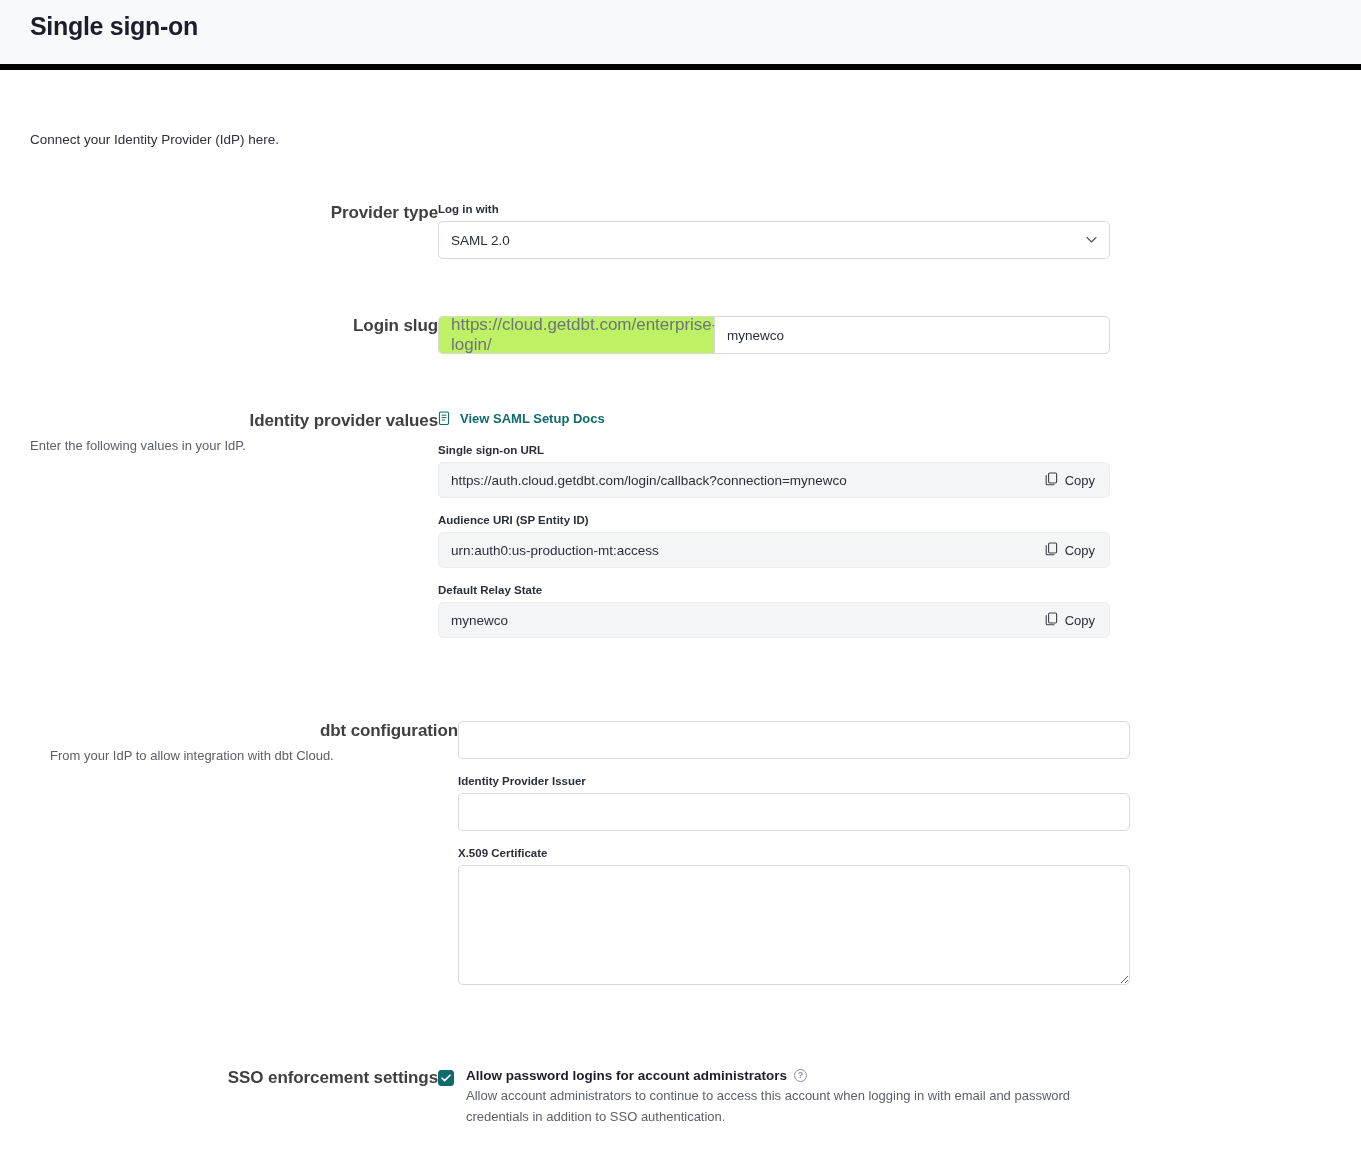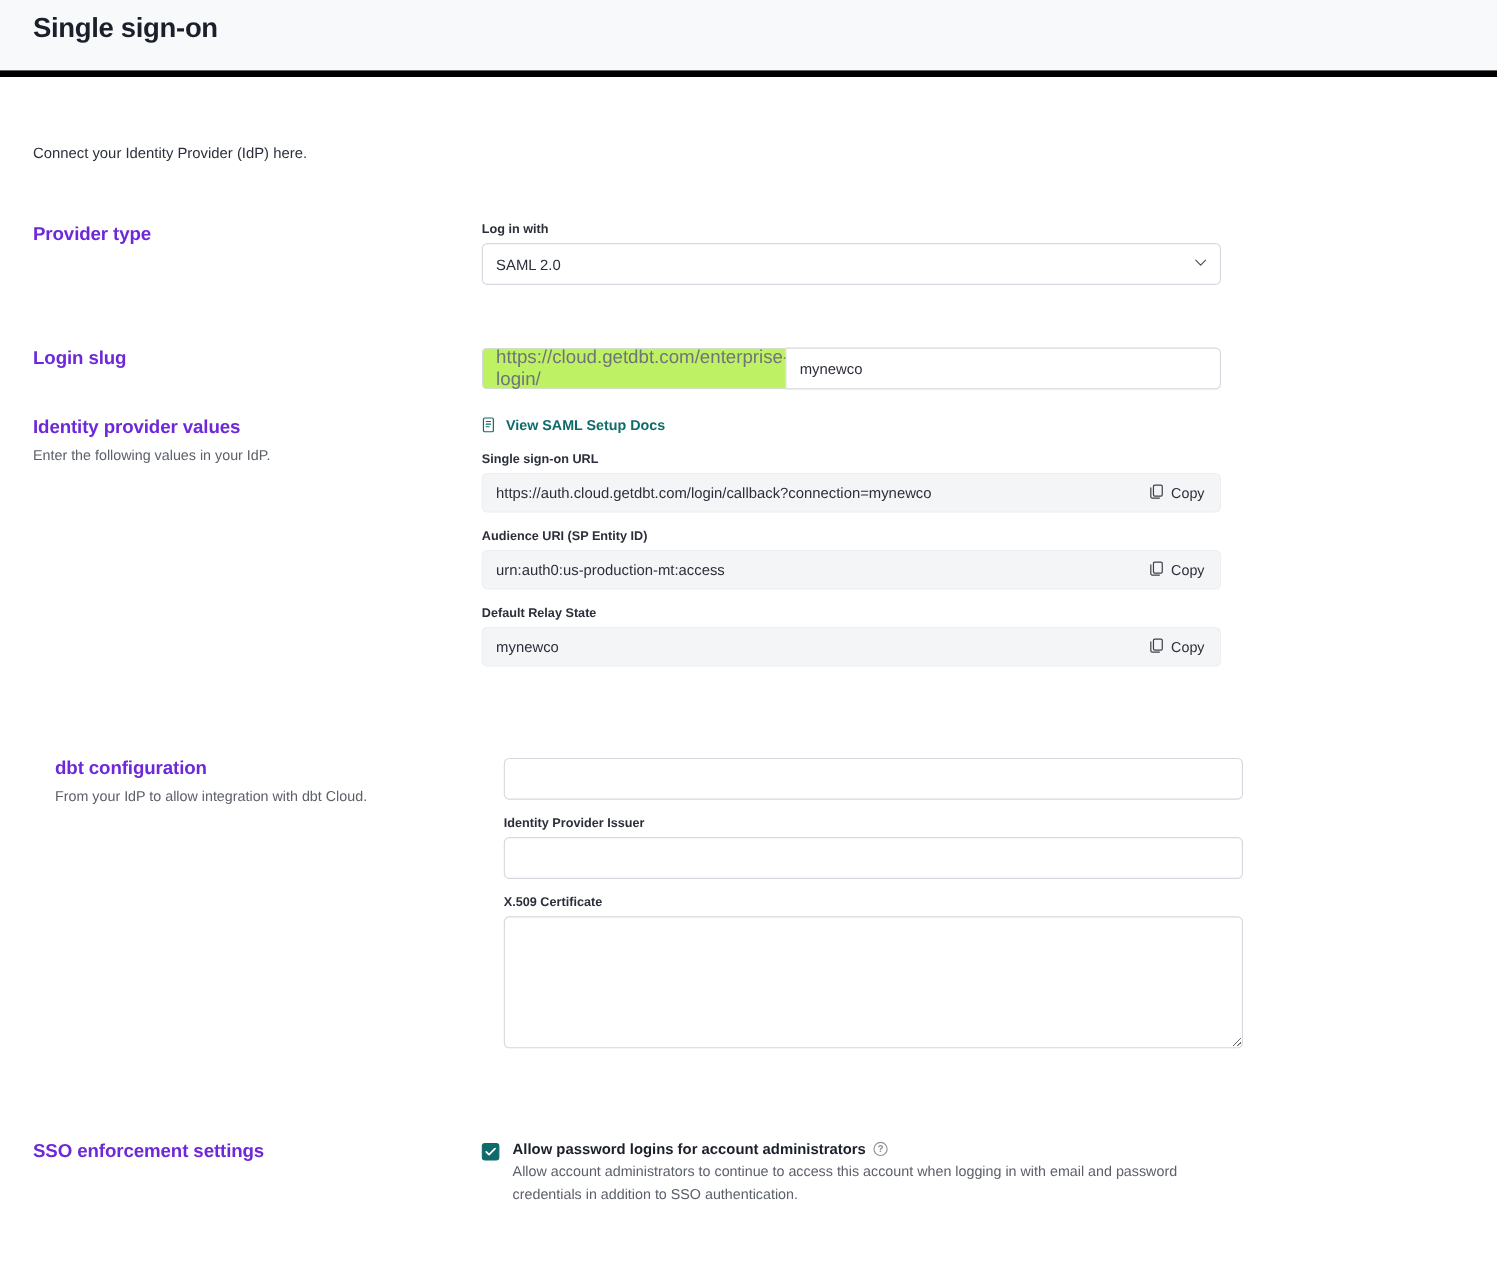"Provider type" .section-title { color: #6d28d9 -> #404040; text-align: none -> right }
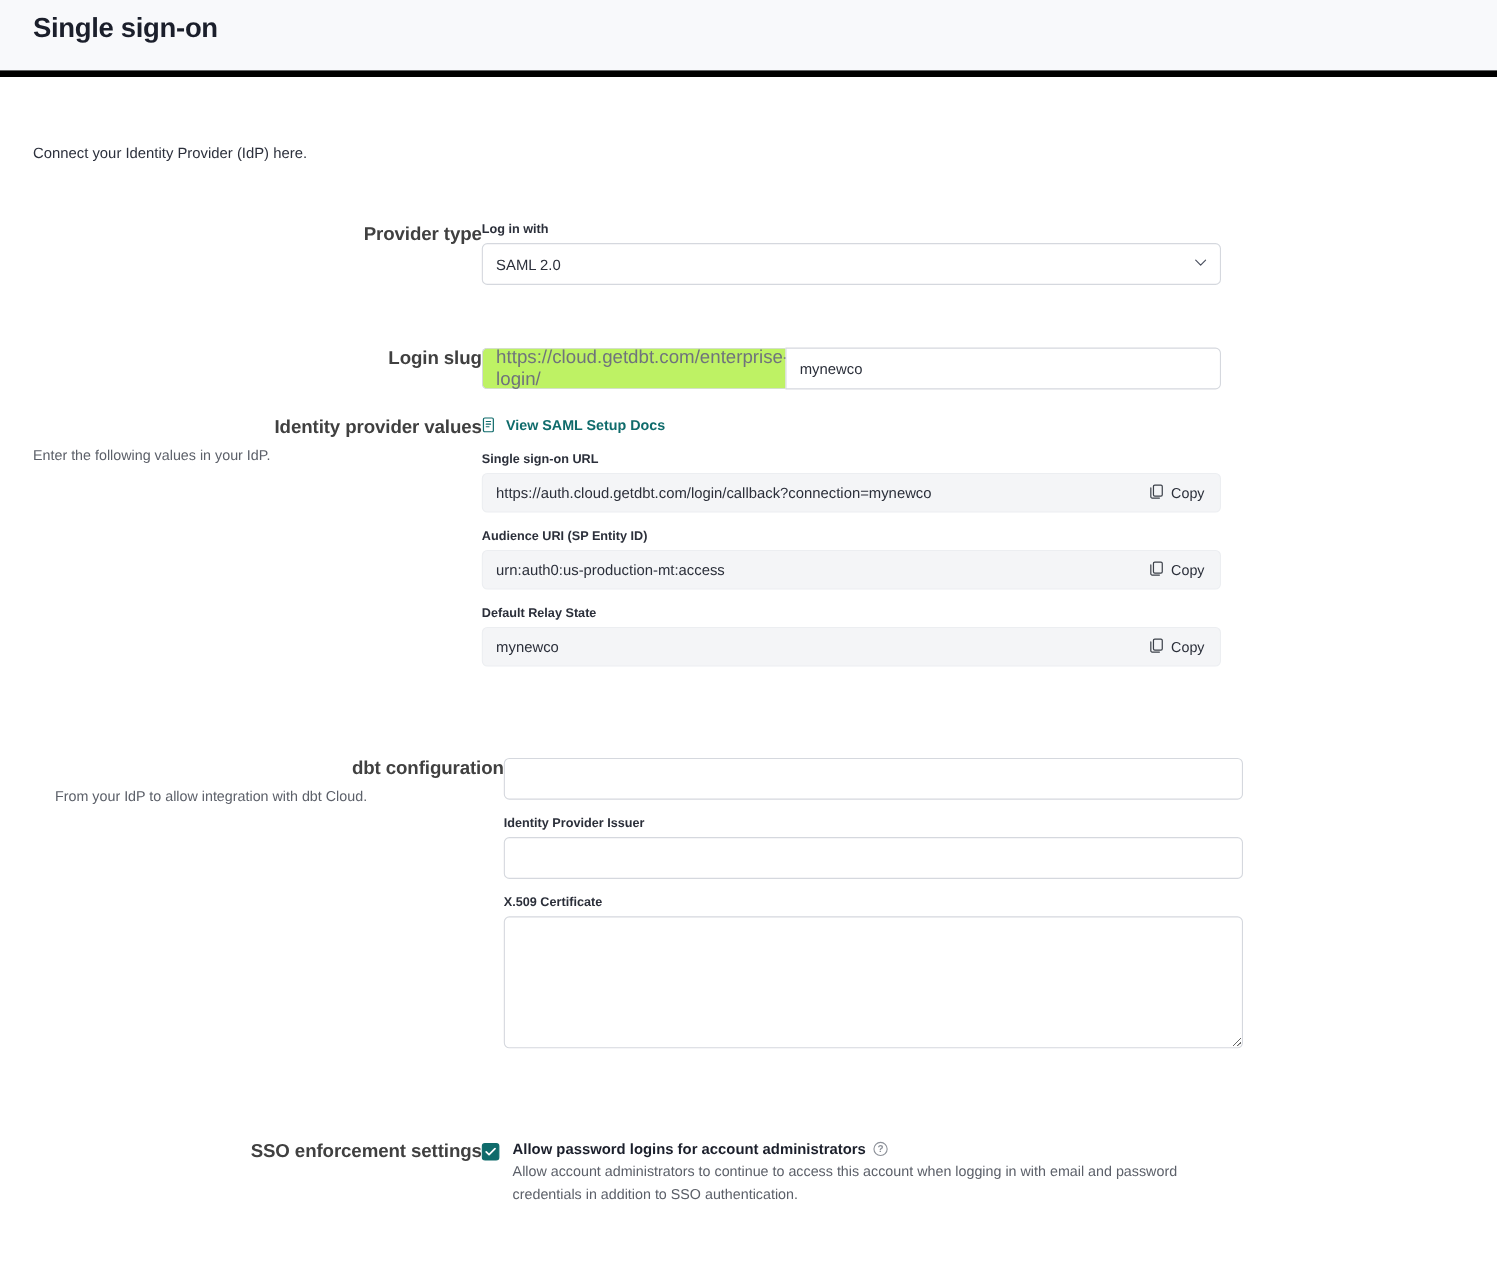"Identity provider values" .sec-idp { margin-top: 25px -> 57px }
